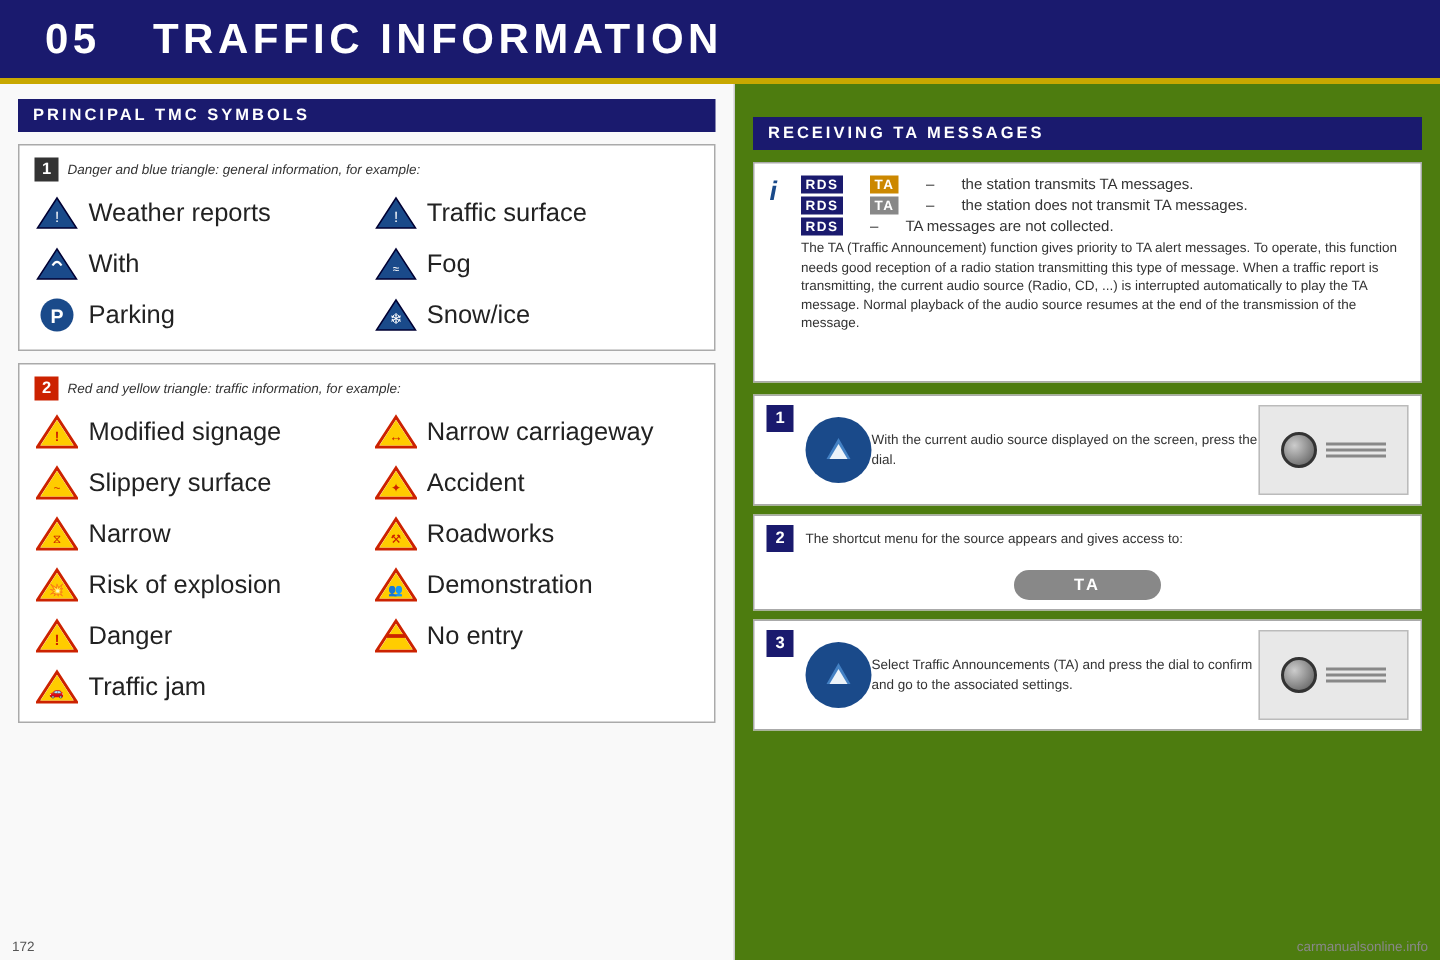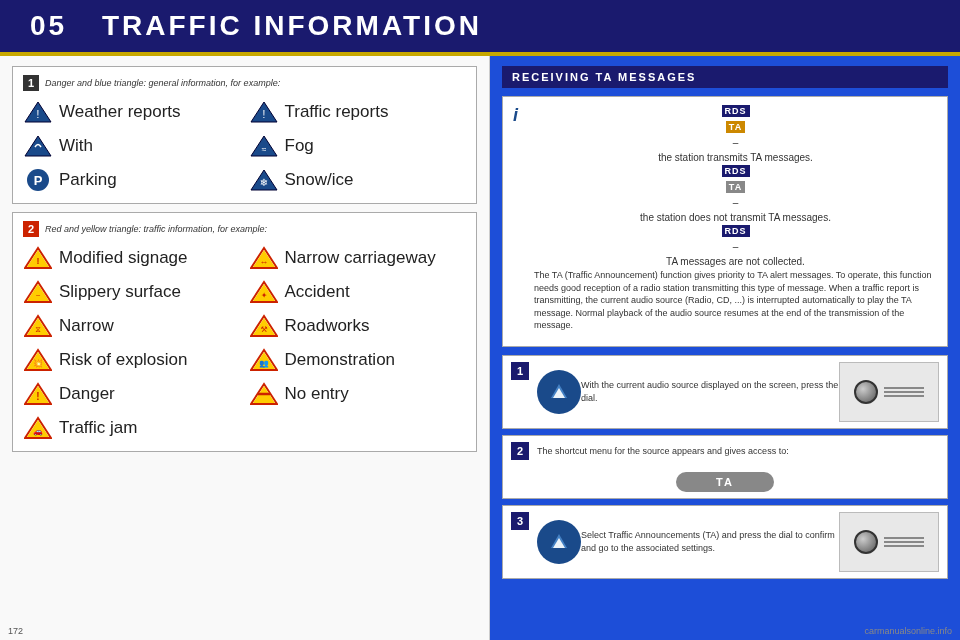"PRINCIPAL TMC SYMBOLS" div.section-title { html: none -> <div>PRINCIPAL TMC SYMBOLS</div> }
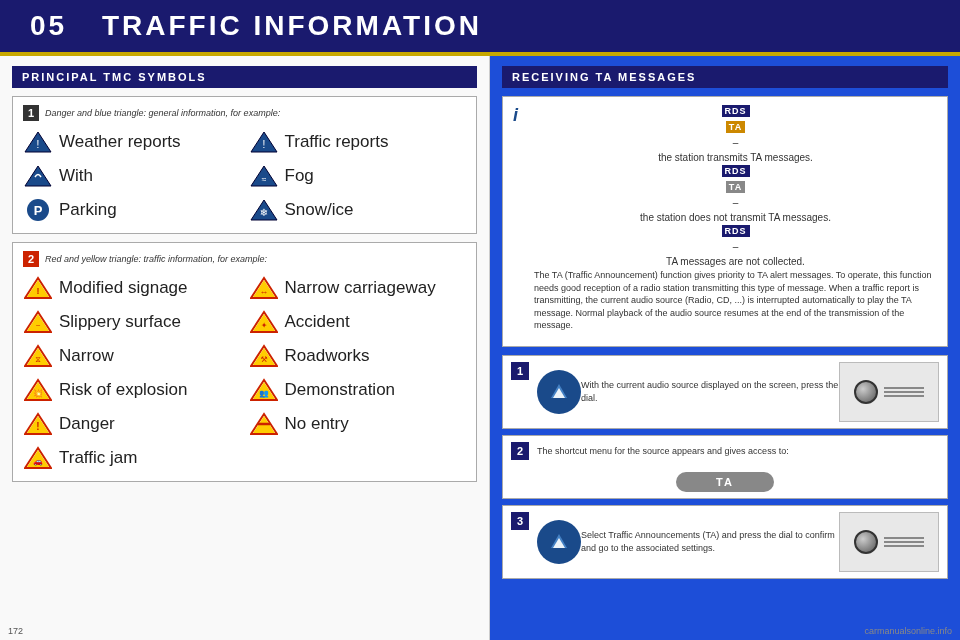"RECEIVING TA MESSAGES" .right-panel { background: #1d4ed8 -> #4d7c0f; padding: 10px 12px -> 22px 12px }
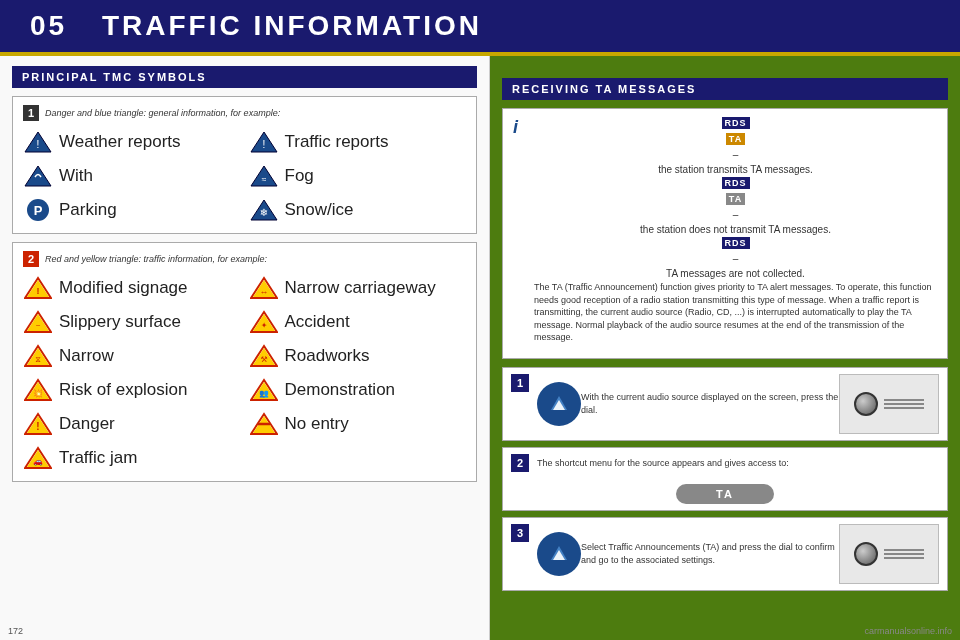"RDS" .rds-row { flex-direction: column -> none; gap: 4px -> 18px }
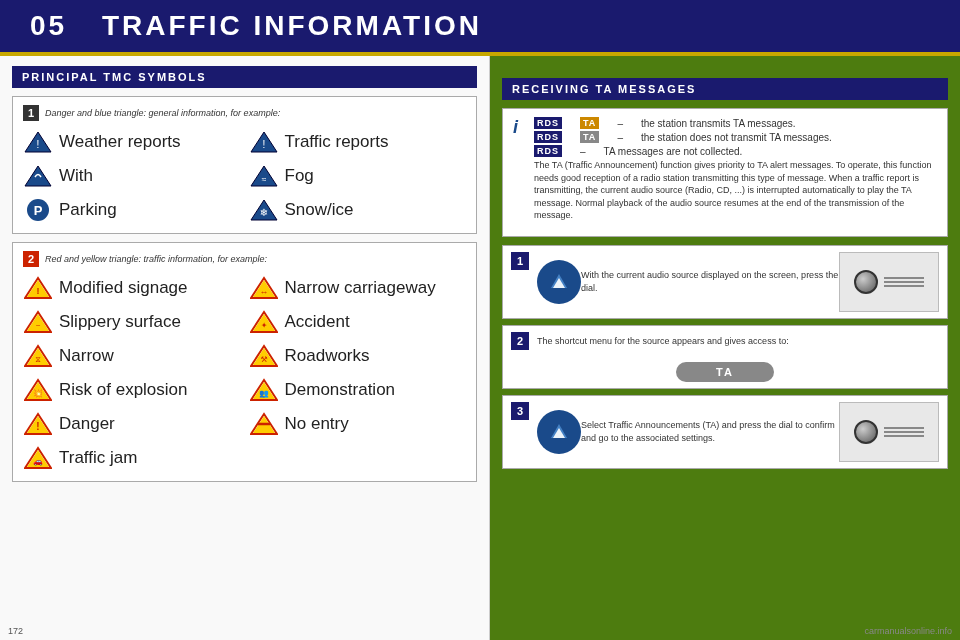"Traffic reports" span.icon-label { text: reports -> surface }
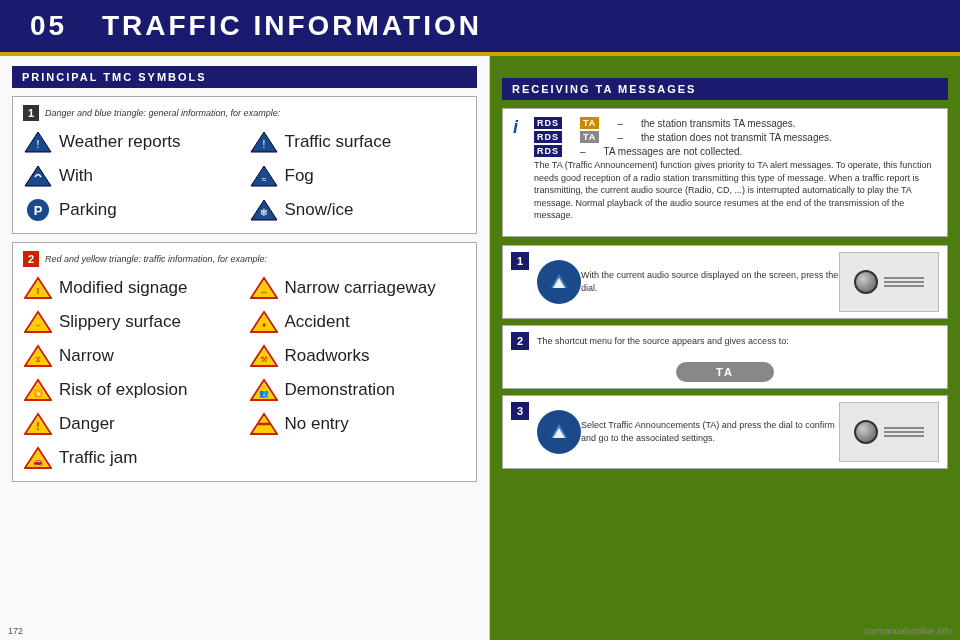"The TA (Traffic Announcement) function" .info-paragraph { margin-bottom: 6px -> 24px }
